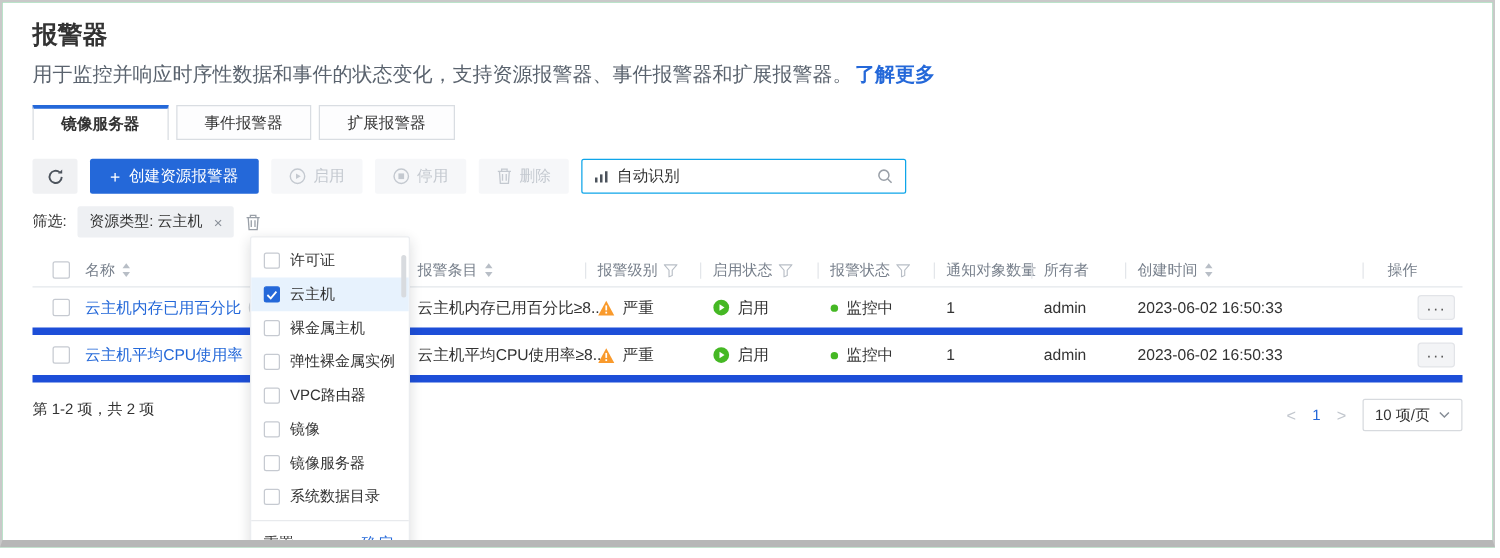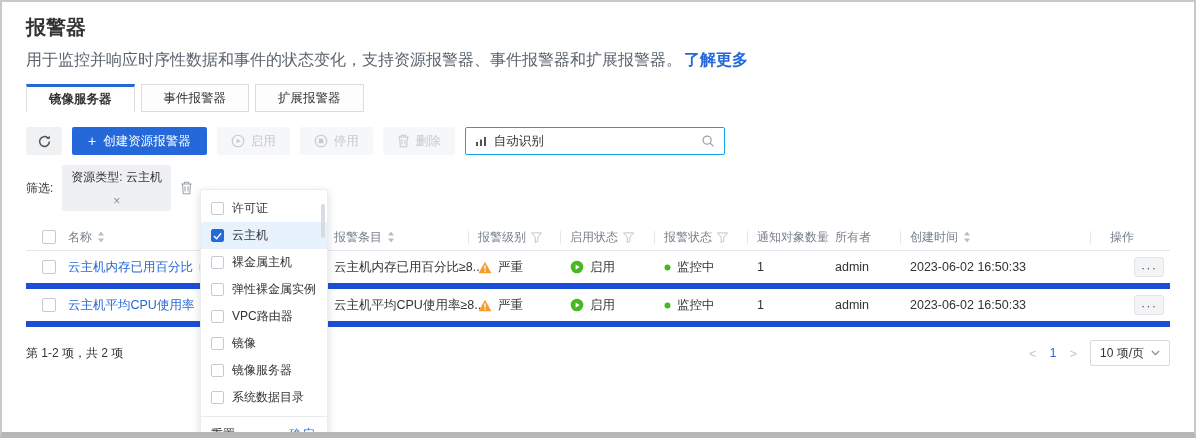"资源类型: 云主机" .filter-tag { flex-direction: column -> none }
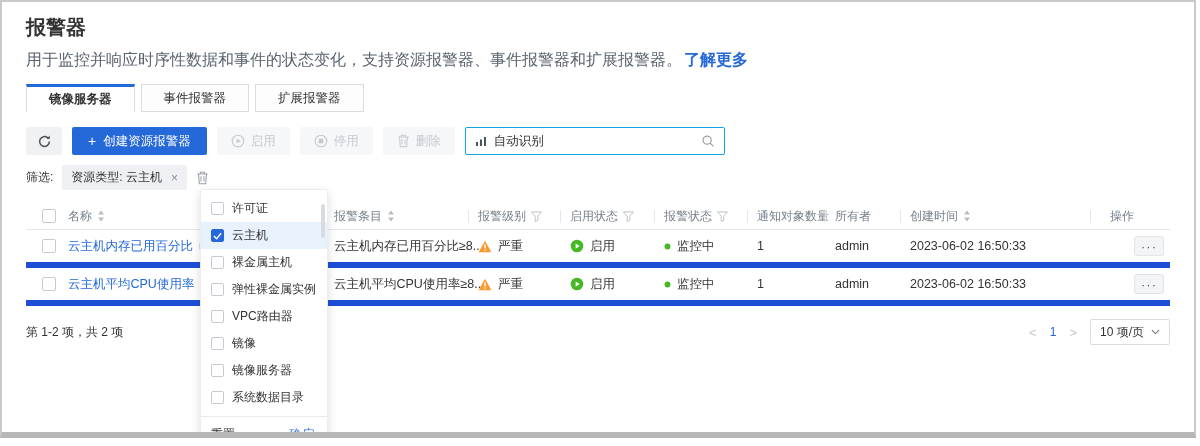"第 1-2 项，共 2 项" .table-footer { align-items: center -> none }
